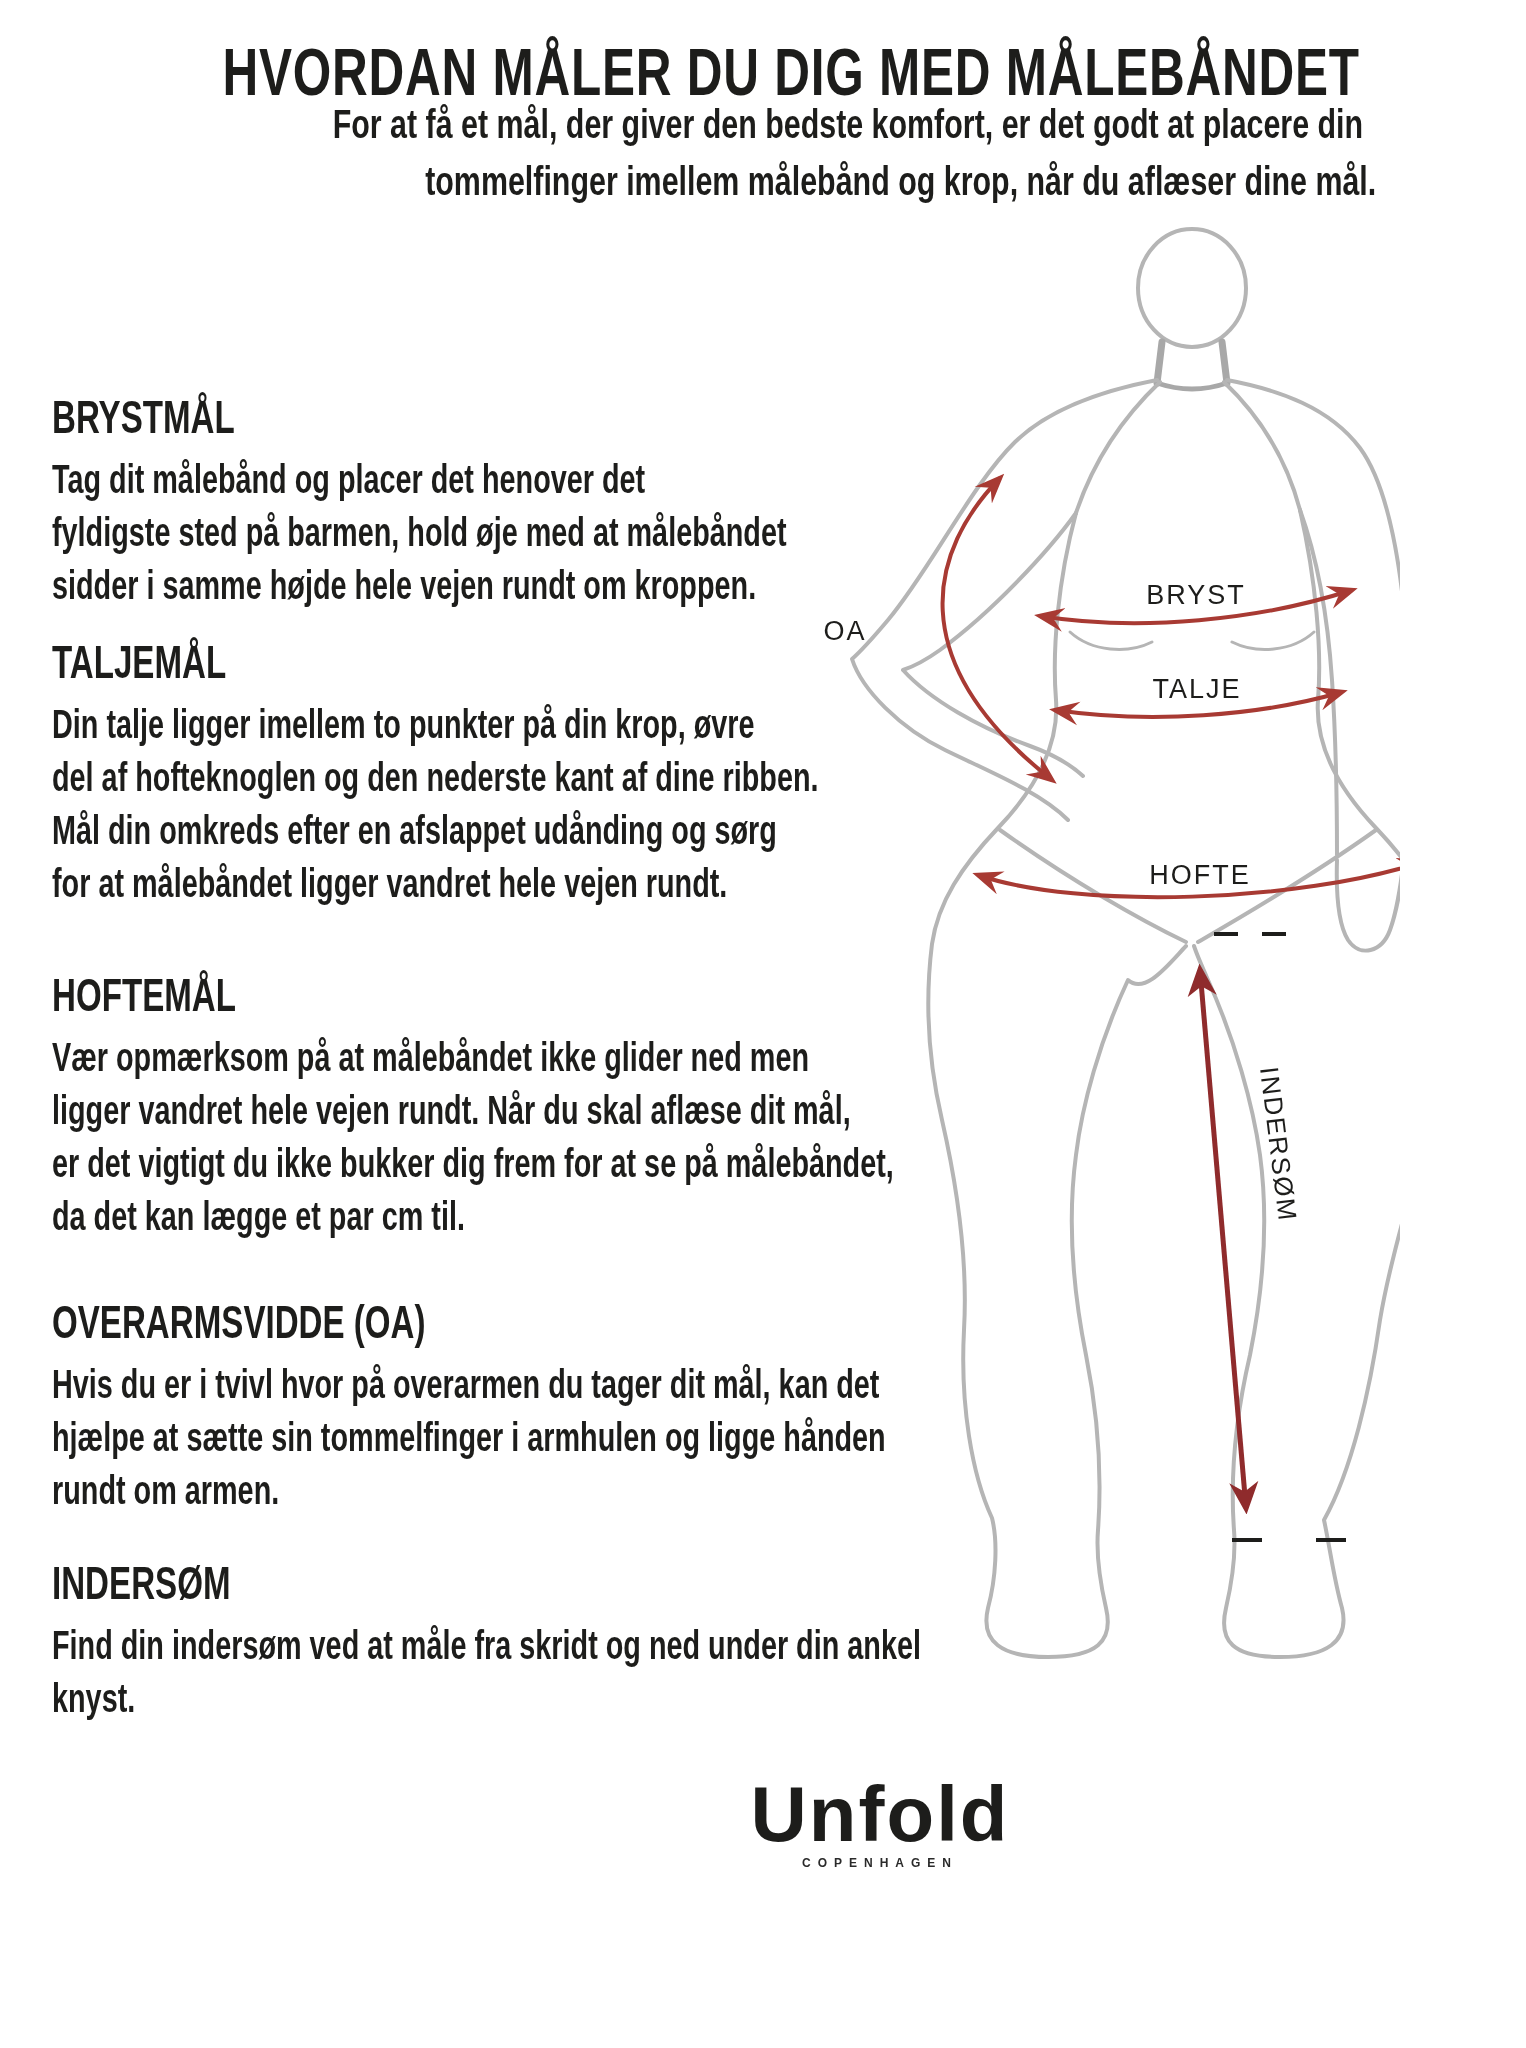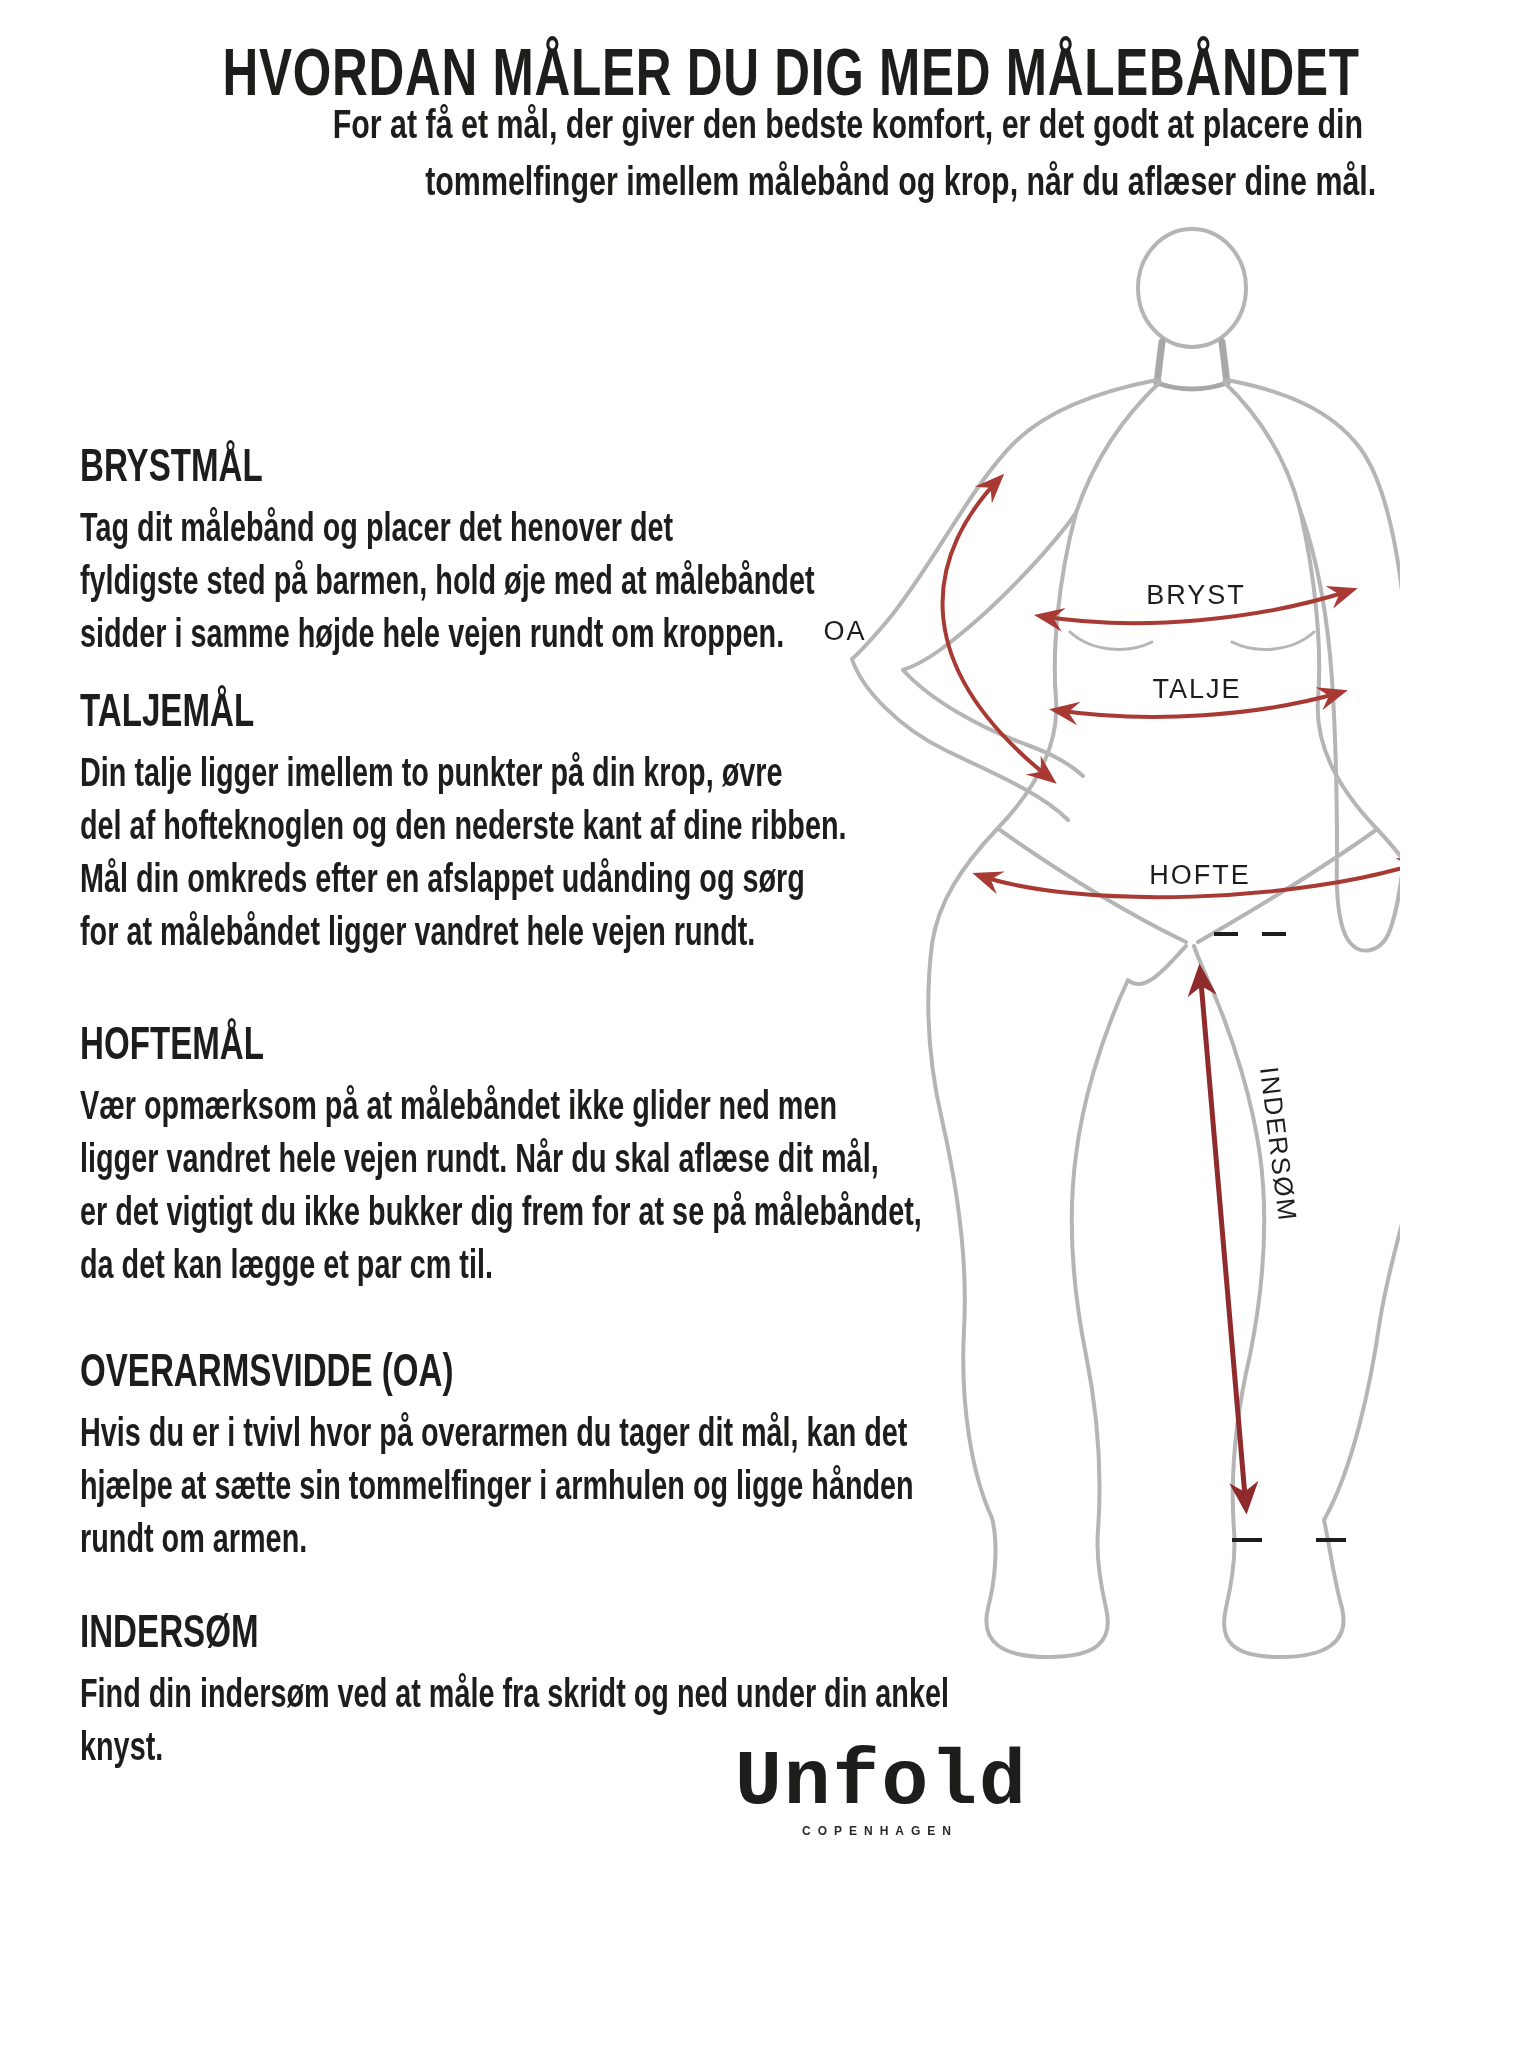"BRYSTMÅL" .section { left: 80px -> 52px; margin-top: 48px -> none }
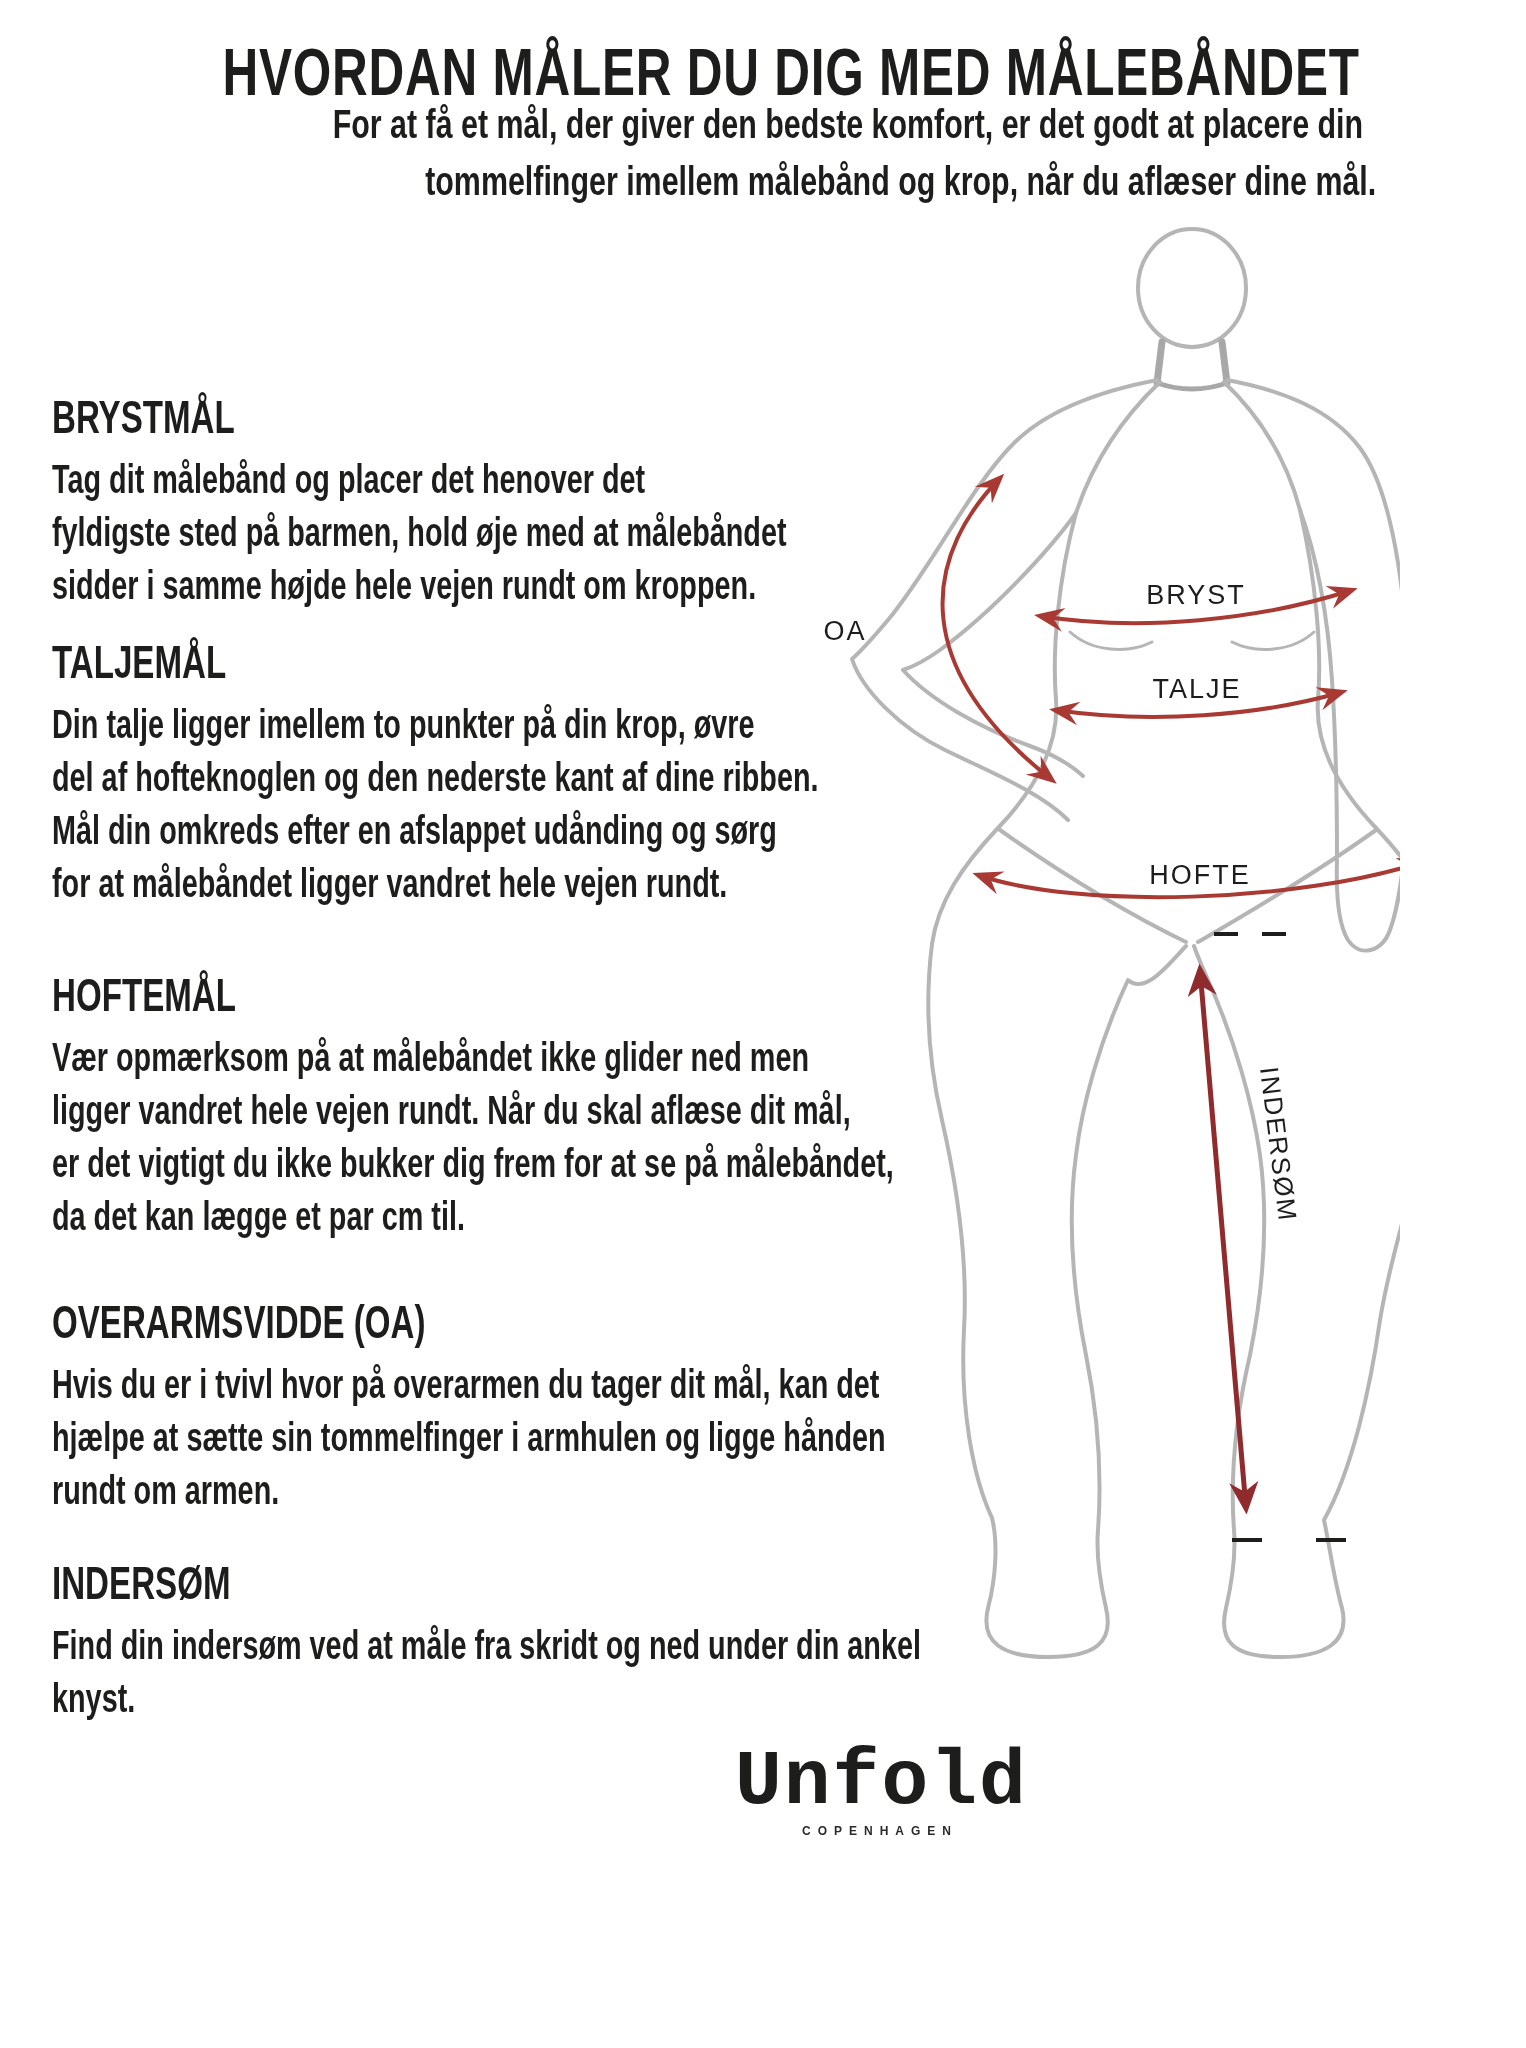"Unfold" .logo-name { font-family: Liberation Mono, monospace -> Liberation Sans, sans-serif; margin-top: none -> 32px }
